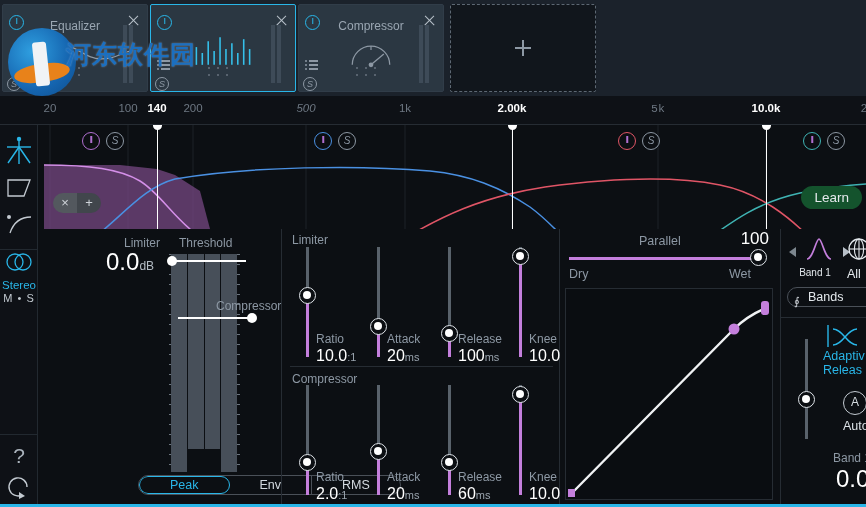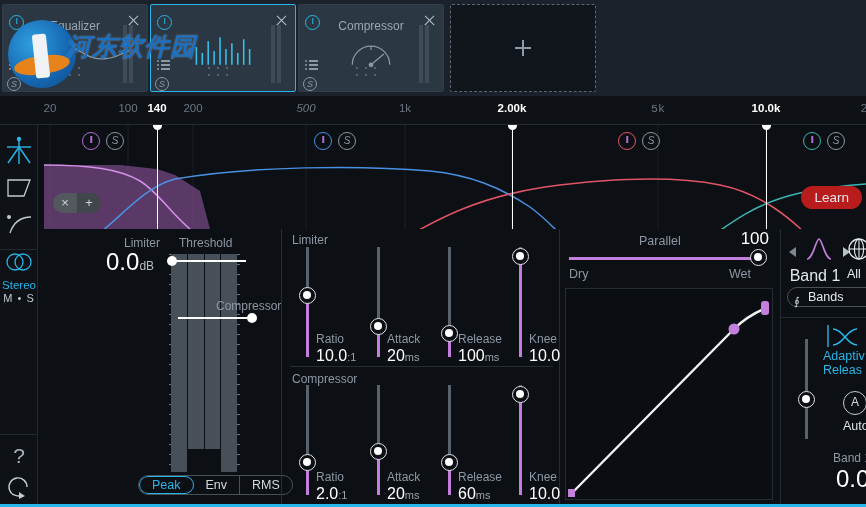"河东软件园" .wm { font-style: italic -> none; top: 8px -> 16px }
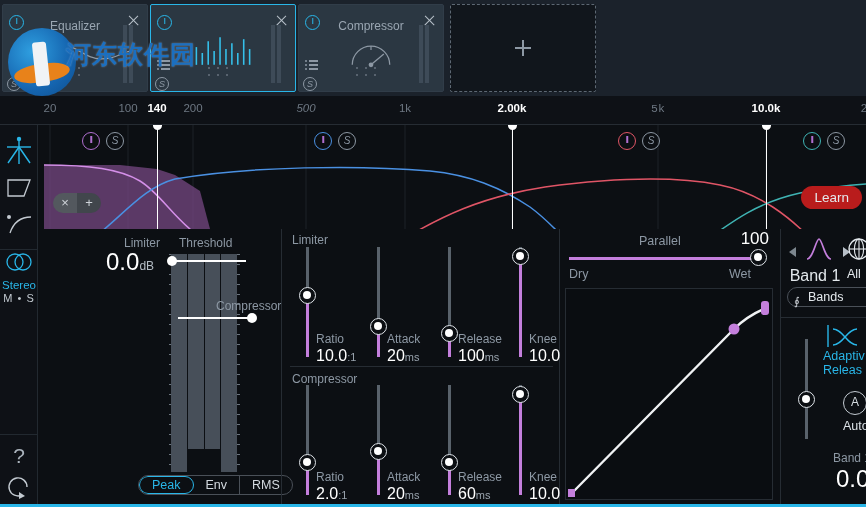"Learn" .learn { background: #b91c1c -> #14532d }
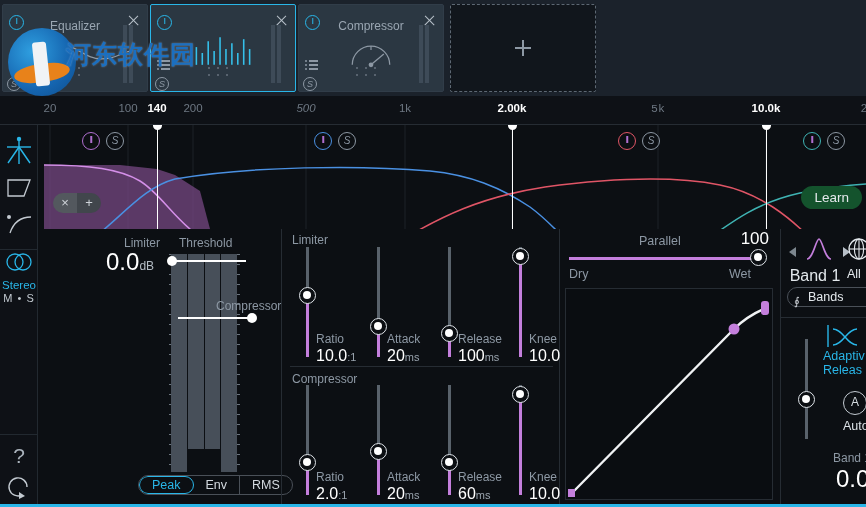"Band 1" .bp-band-lab { font-size: 16px -> 10px }
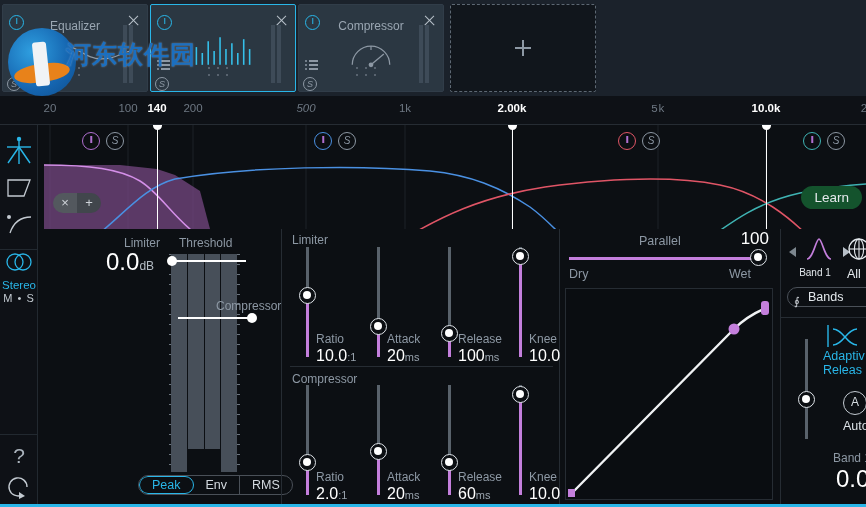"Peak" .pegroup div { padding: 0 12px -> 0 30px }
